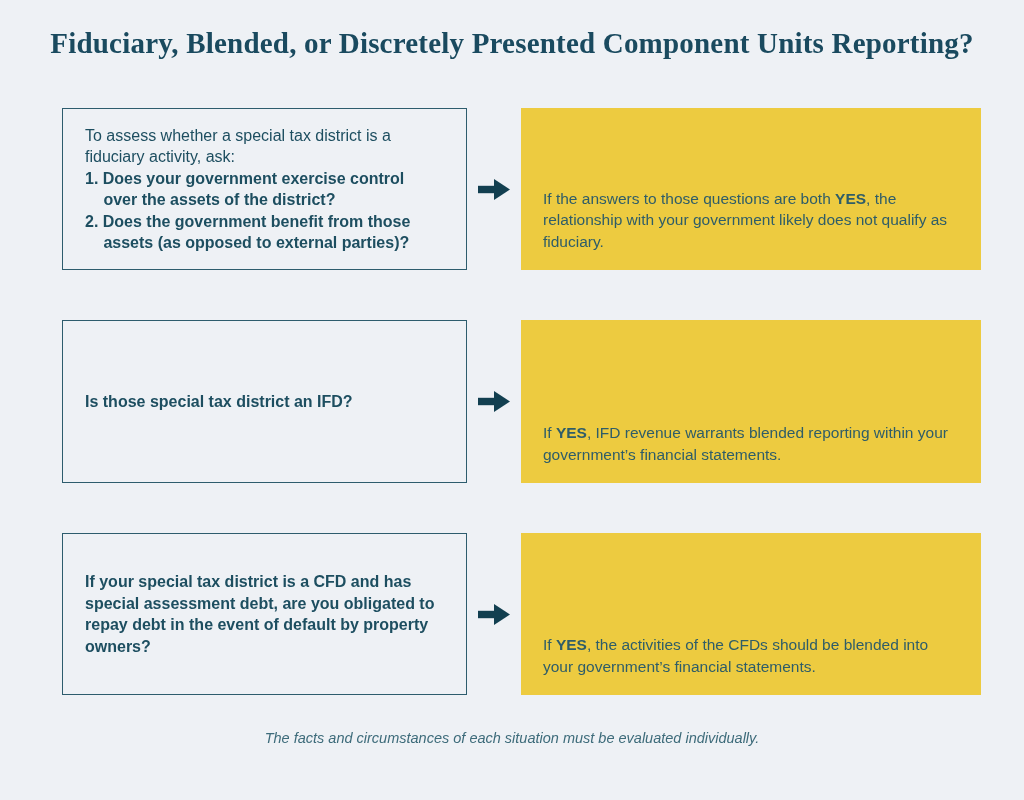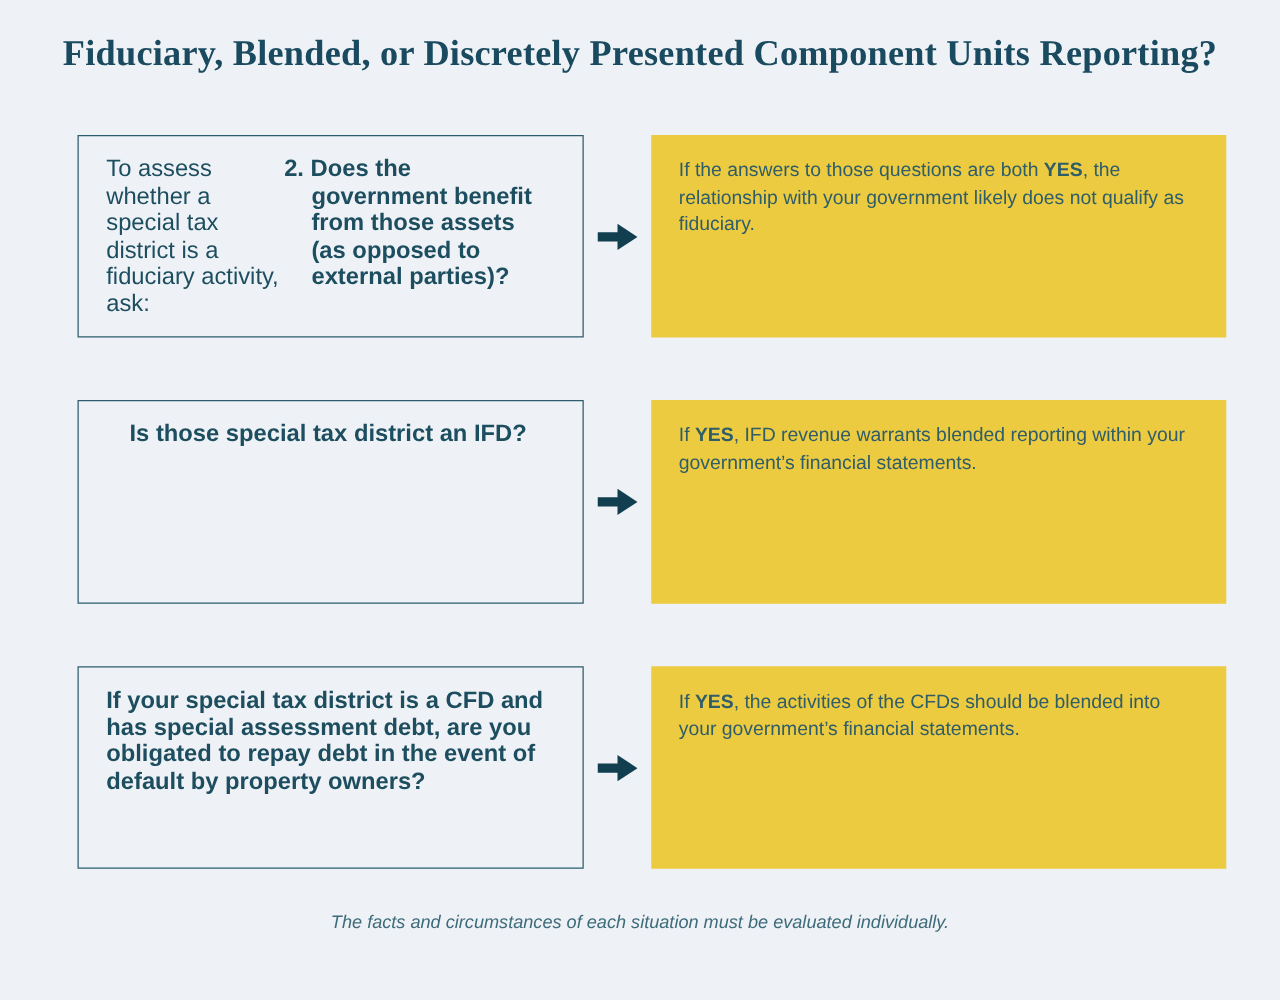"To assess whether a special" .qbox { flex-direction: none -> column; font-size: 19px -> 16px }
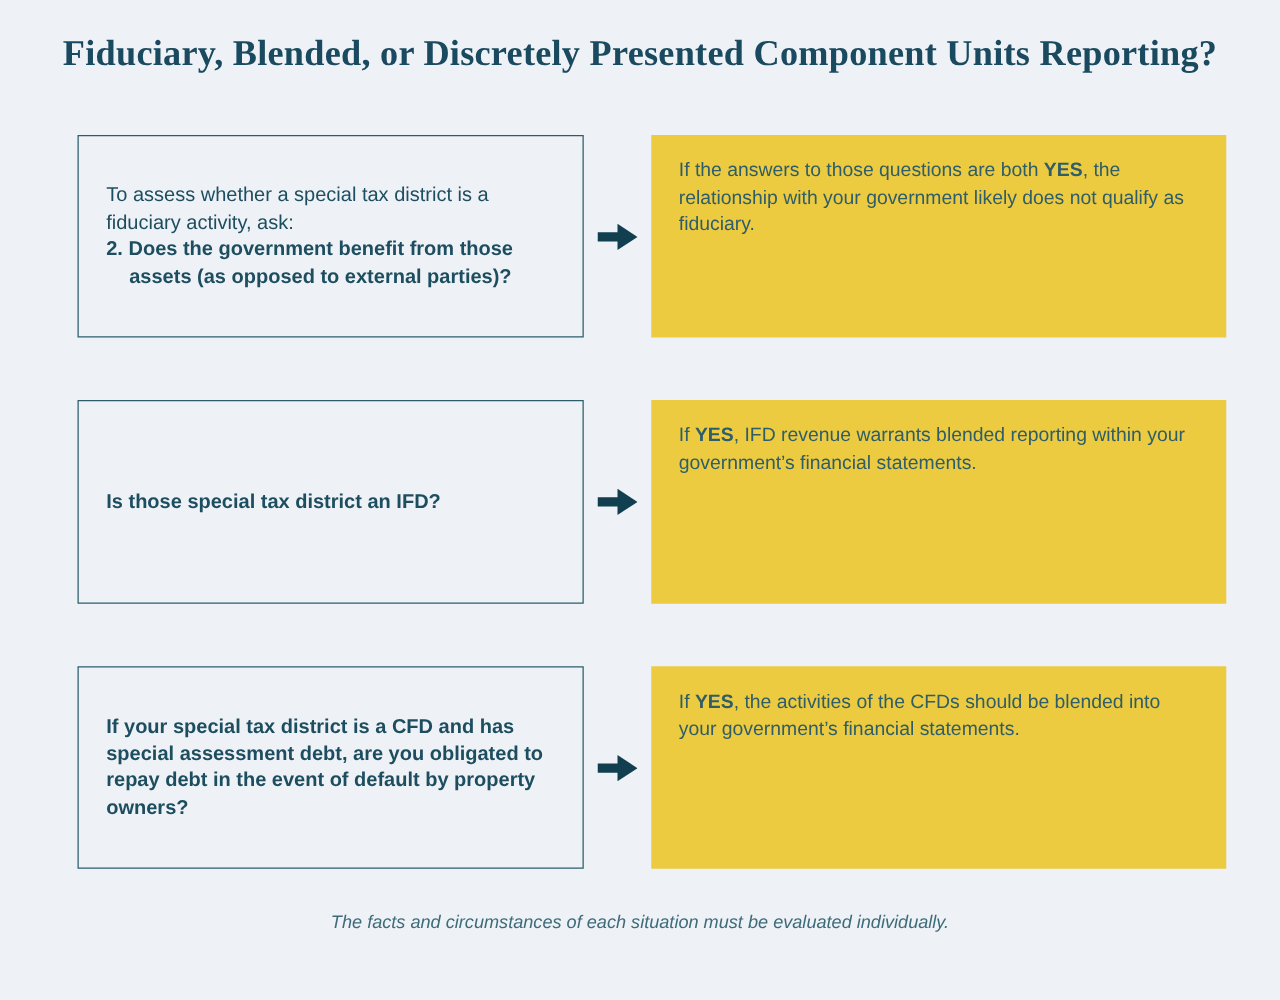"1. Does your government exercise" p.hang { html: none -> <p><span>1. Does your government exercise control over the assets of the district?</span></p> }
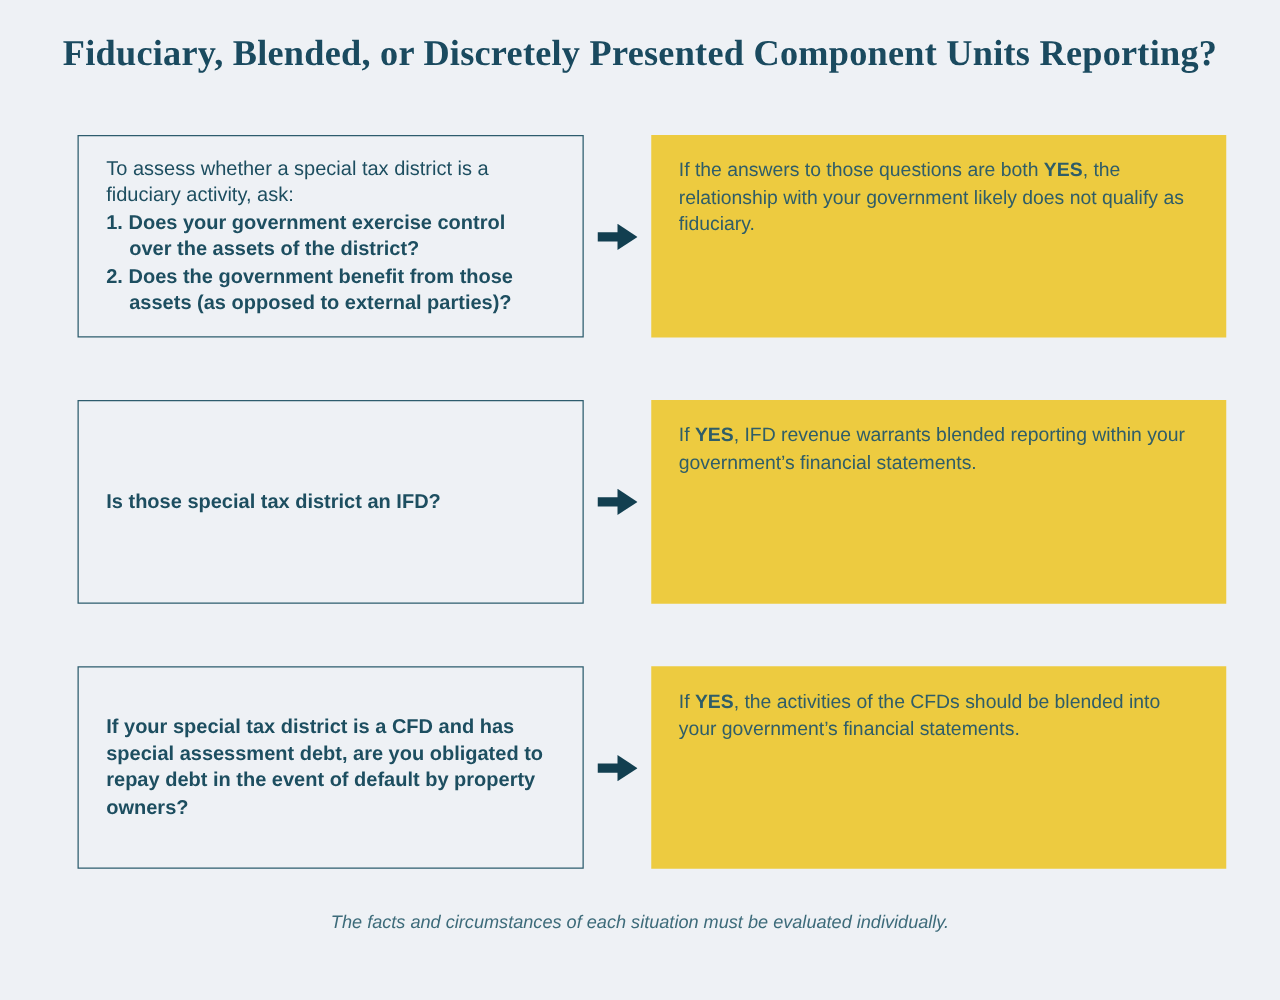"If the answers to those" .abox { justify-content: flex-start -> flex-end }
